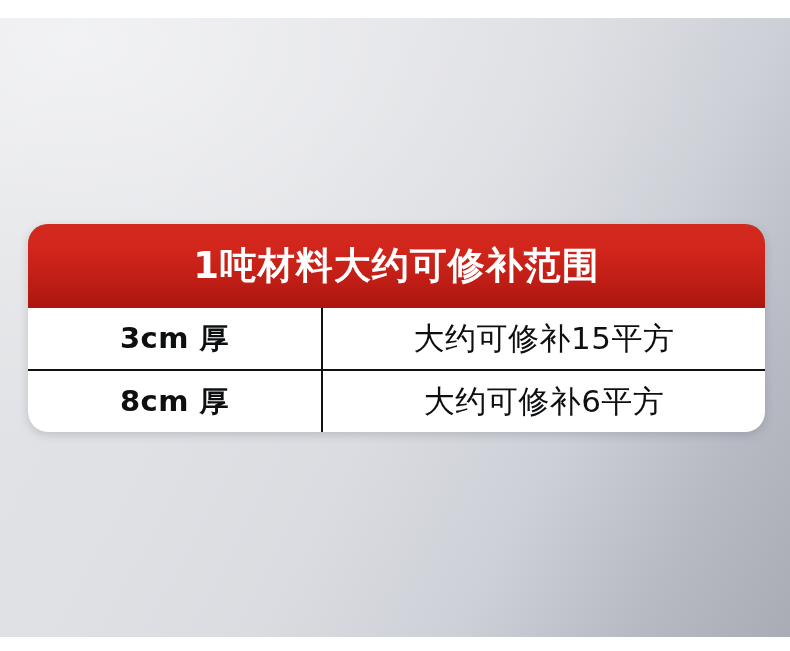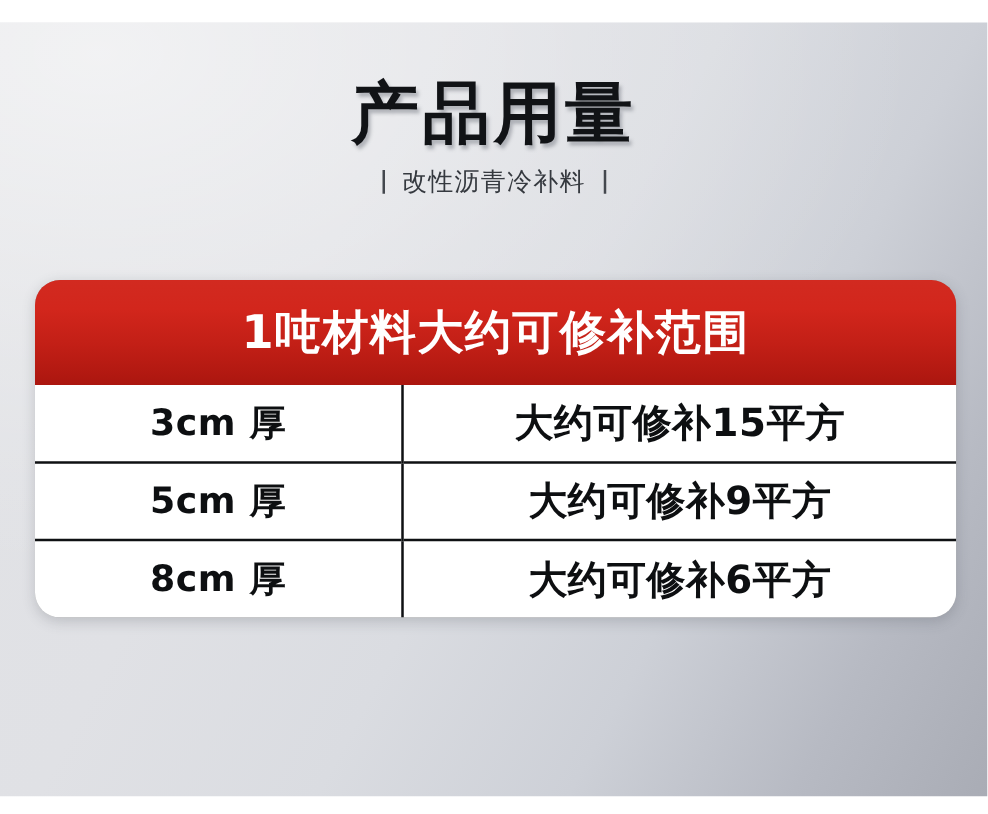"产品用量" div.heading { html: <div> <div>产品用量</div> <div> <span></span> <span>改性沥青冷补料</span> <span></span> </div> </div> -> none }
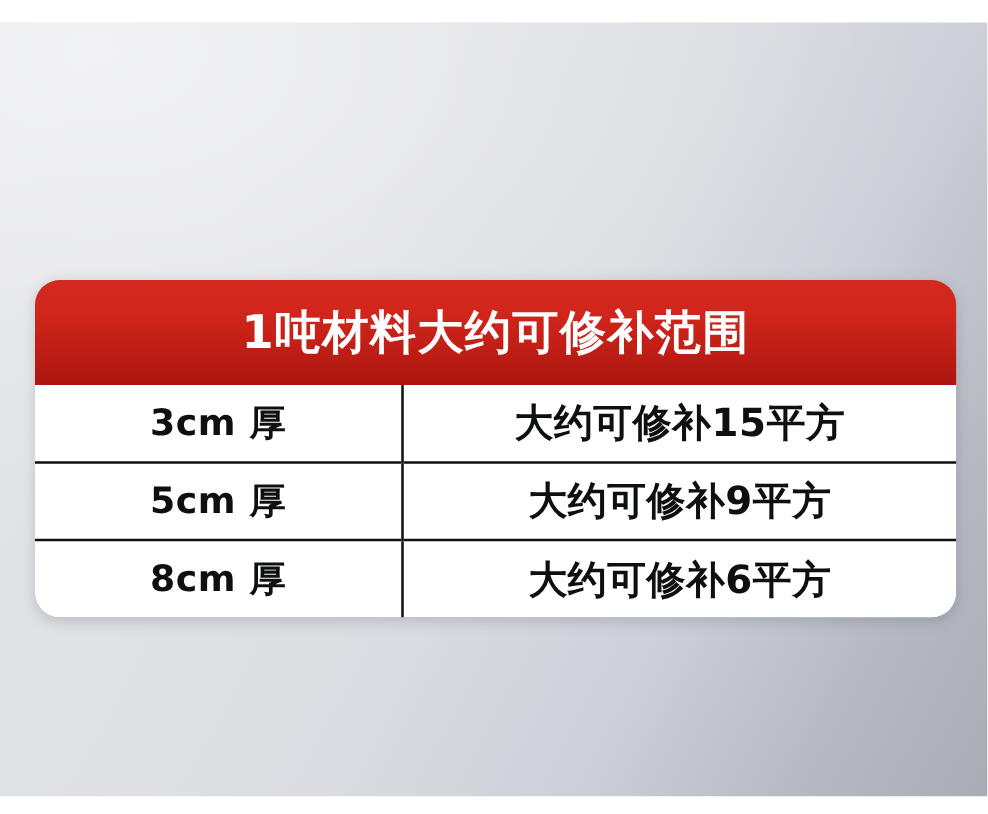"大约可修补15平方" .col-coverage { font-weight: 700 -> 400 }
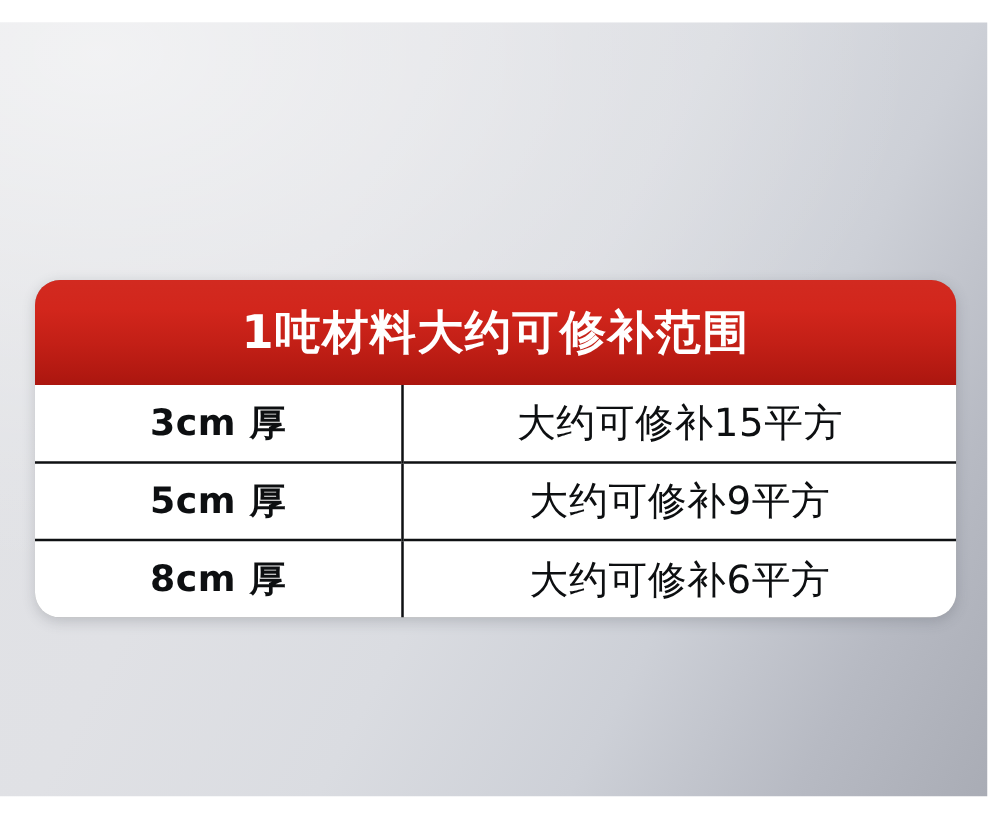"5cm 厚" tr { html: <tr> <td>5cm 厚</td> <td>大约可修补9平方</td> </tr> -> none }
